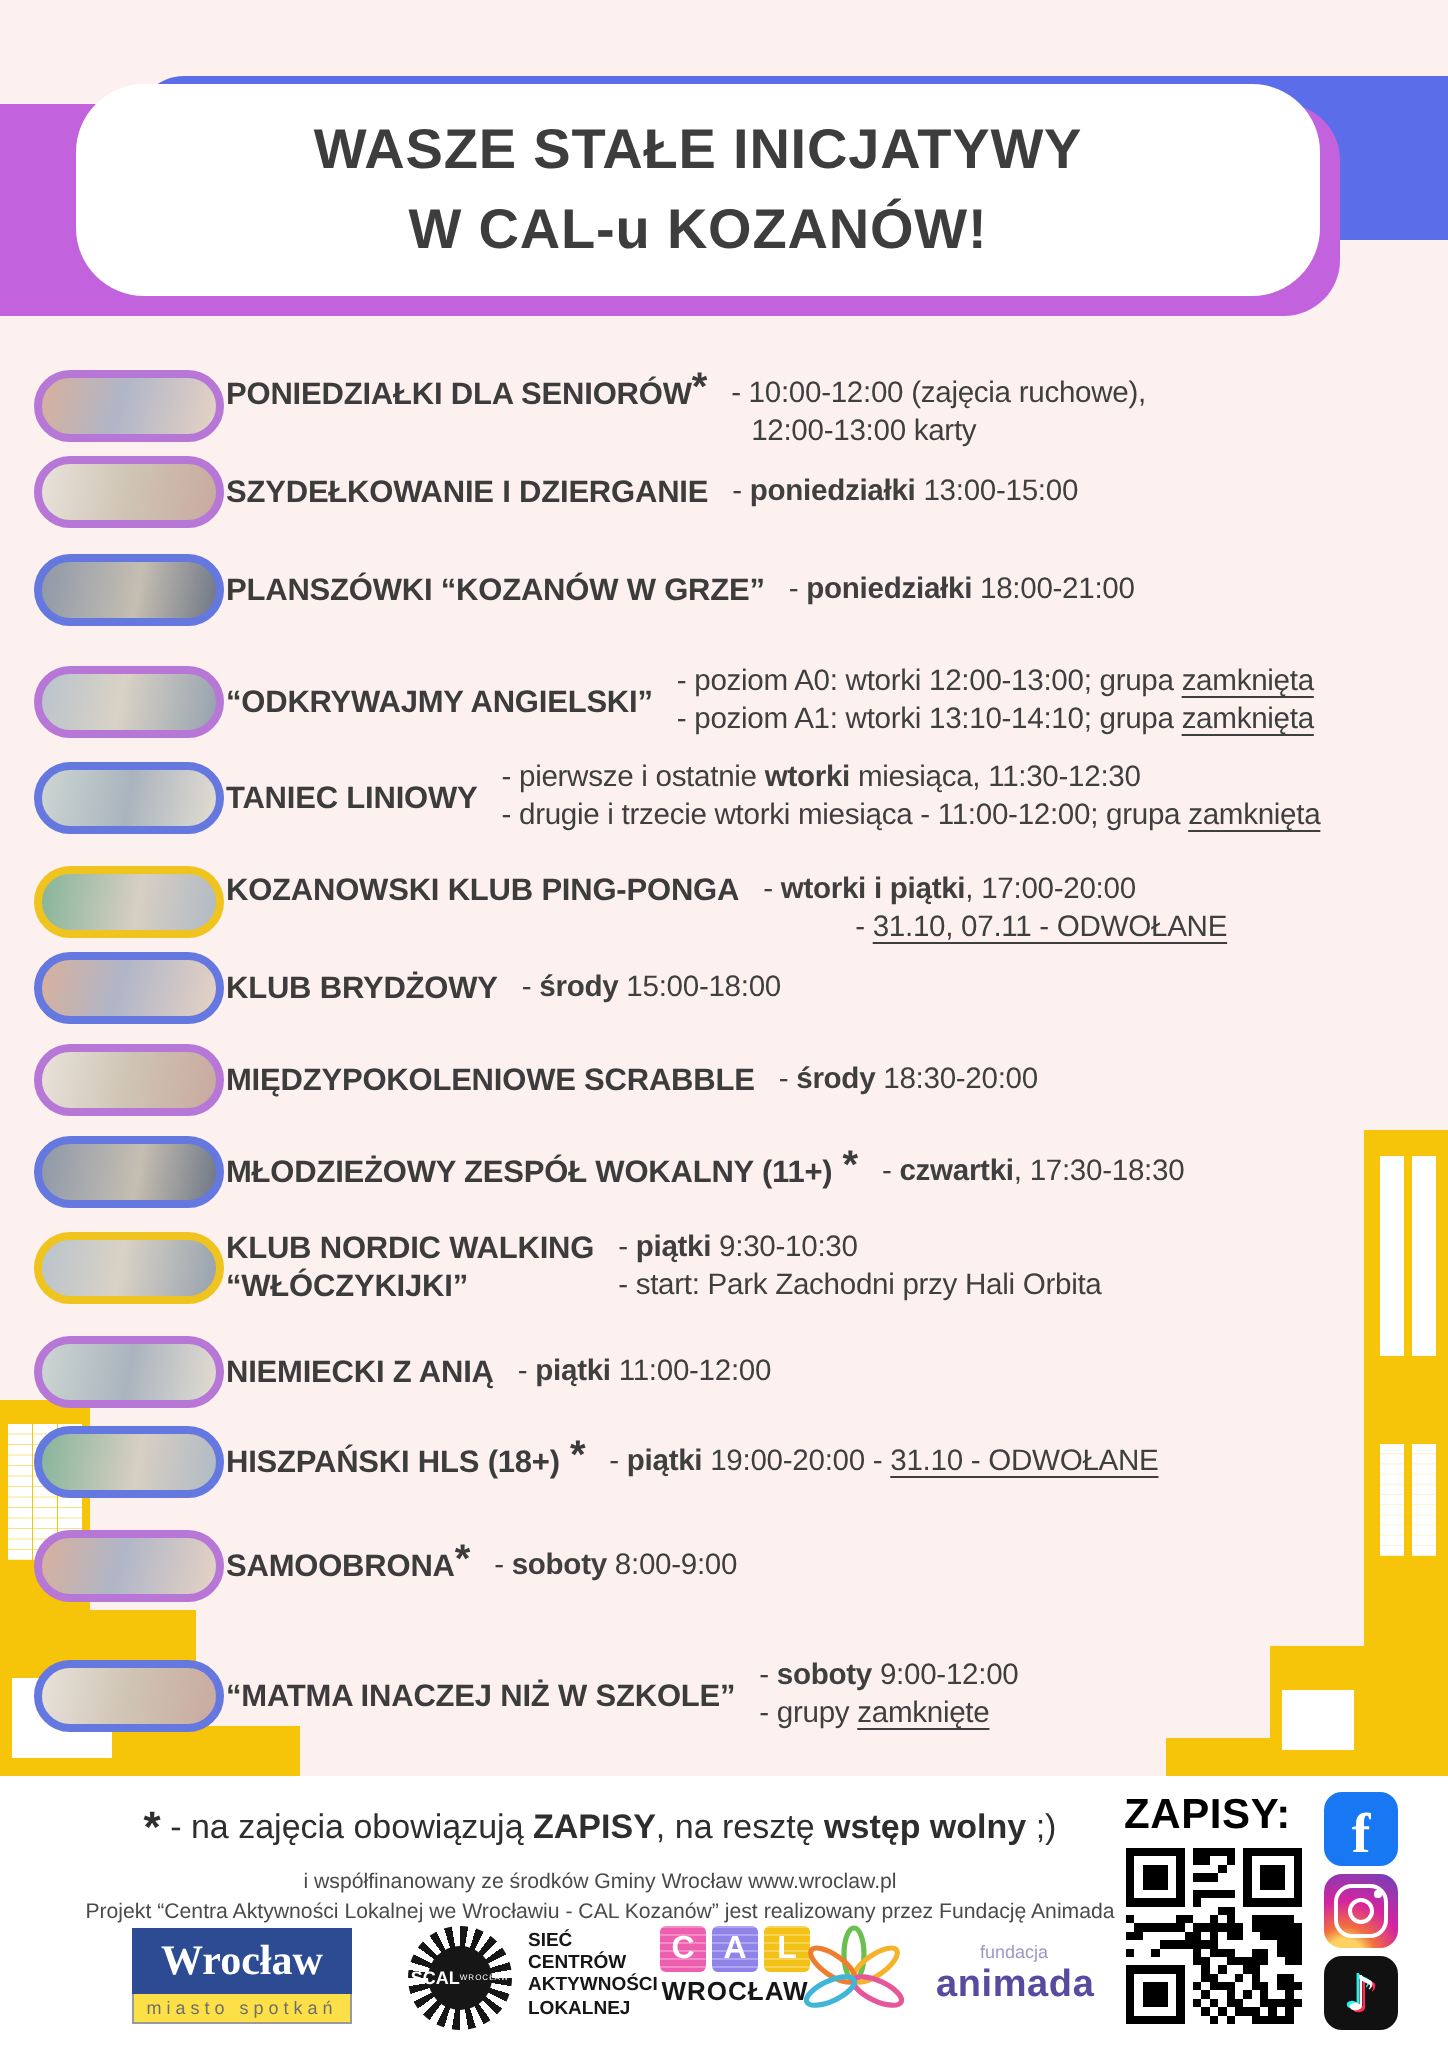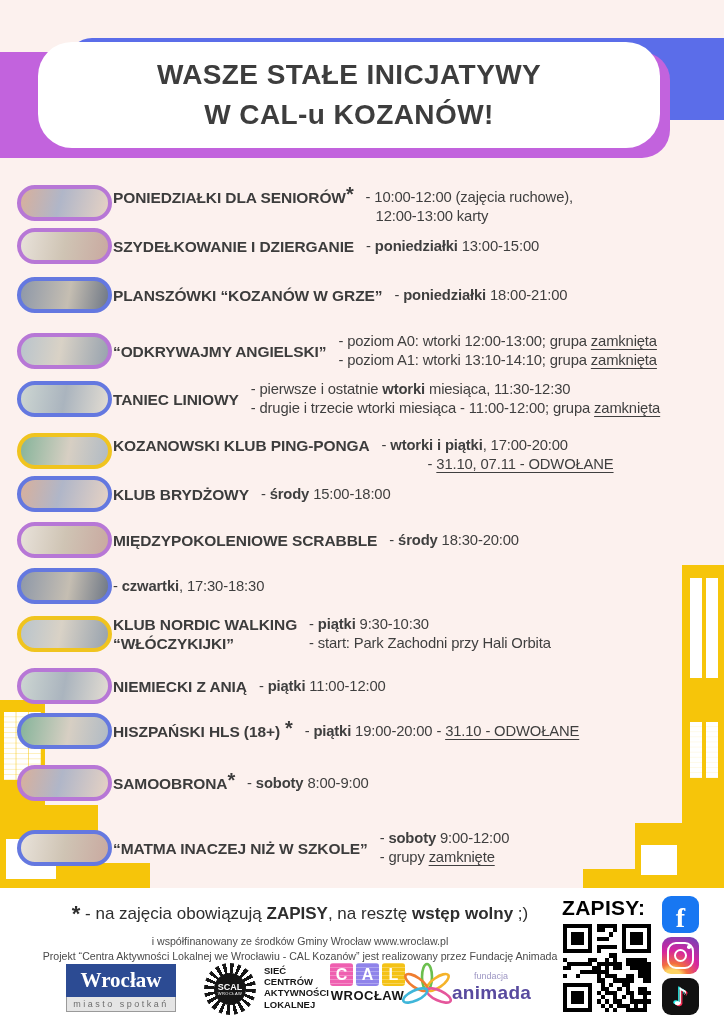"MŁODZIEŻOWY ZESPÓŁ WOKALNY (11+) *" div.rtitle { html: none -> <div> <div>MŁODZIEŻOWY ZESPÓŁ WOKALNY (11+)<span>*</span></div> </div> }
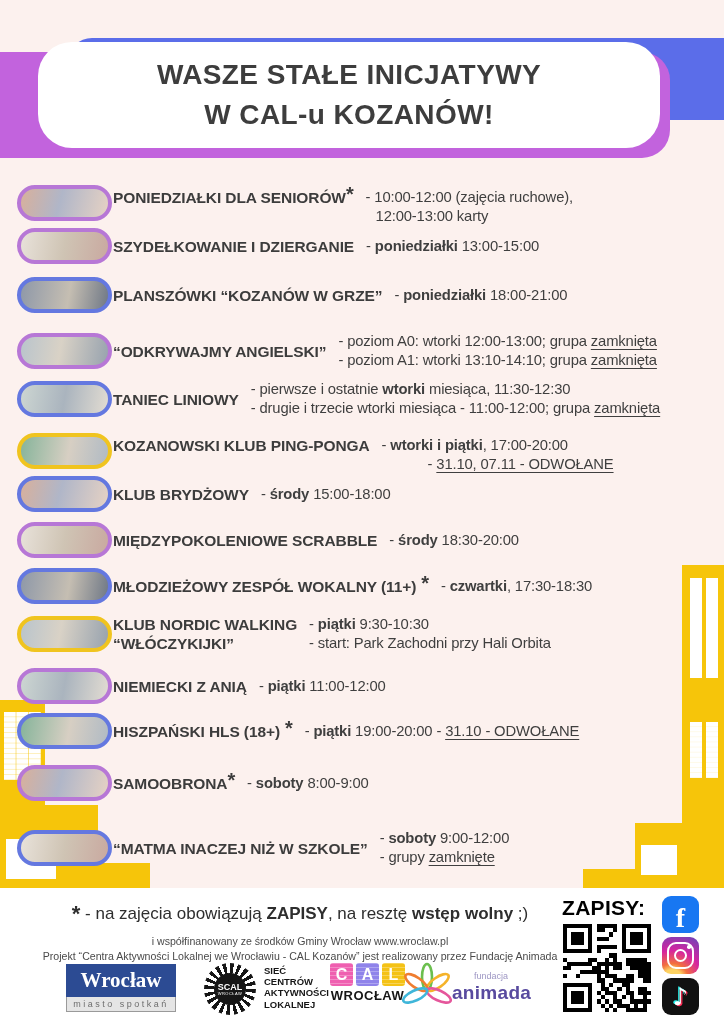"fundacja" .lg-animada { gap: none -> 16px }
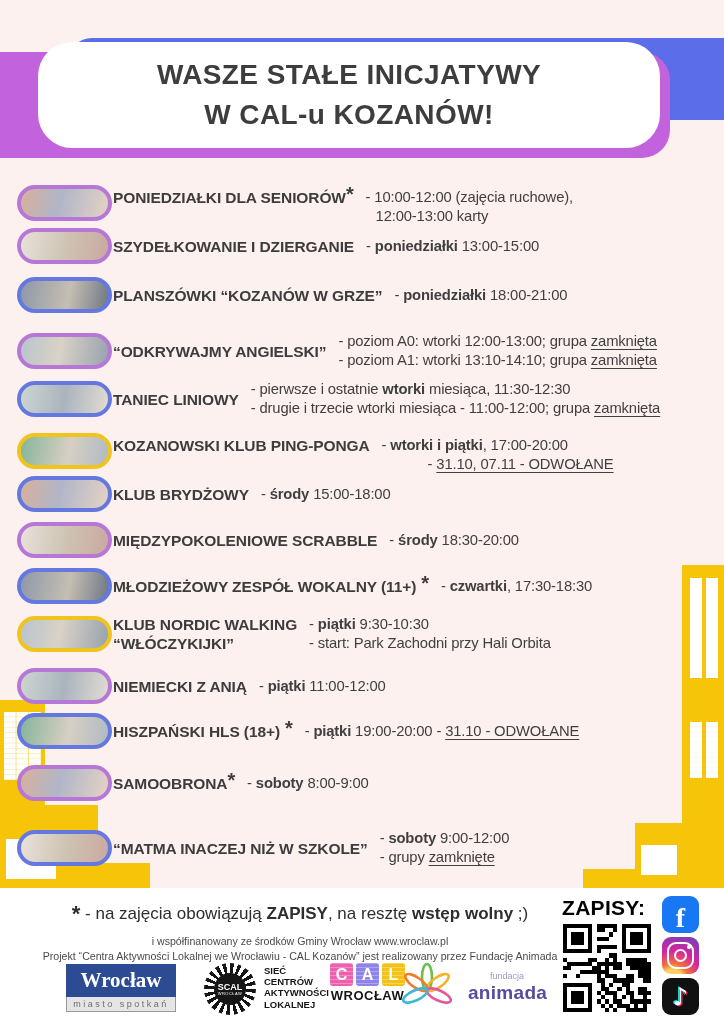"SCAL" .lg-scal .core { flex-direction: column -> row }
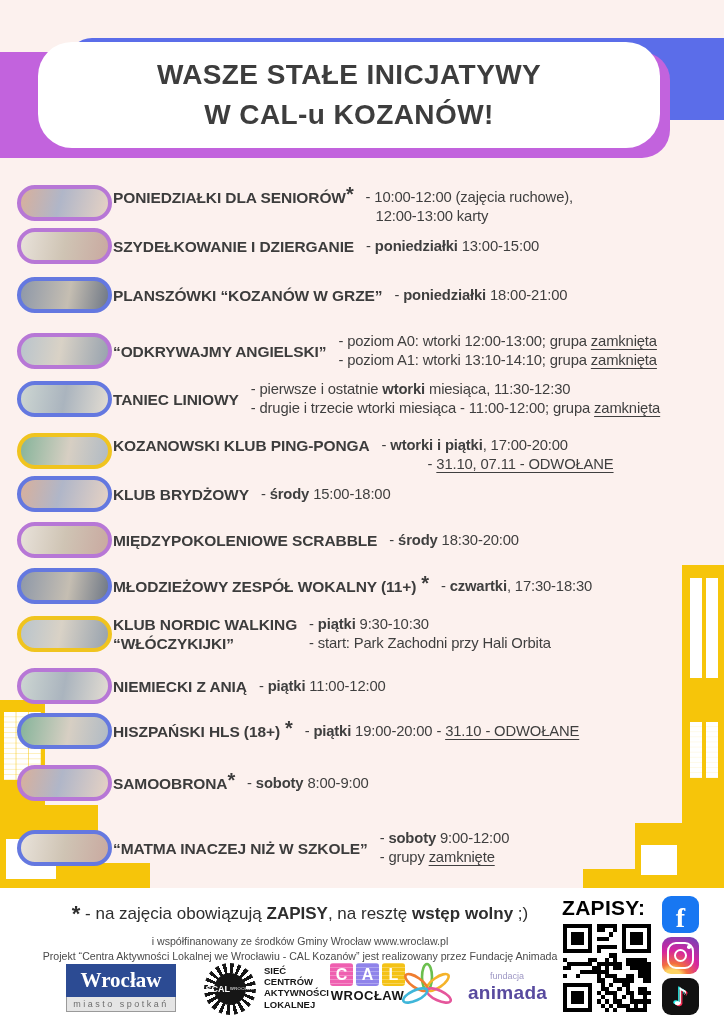"miasto spotkań" .lg-wroclaw .tag { background: #e5e5e5 -> #fde047 }
